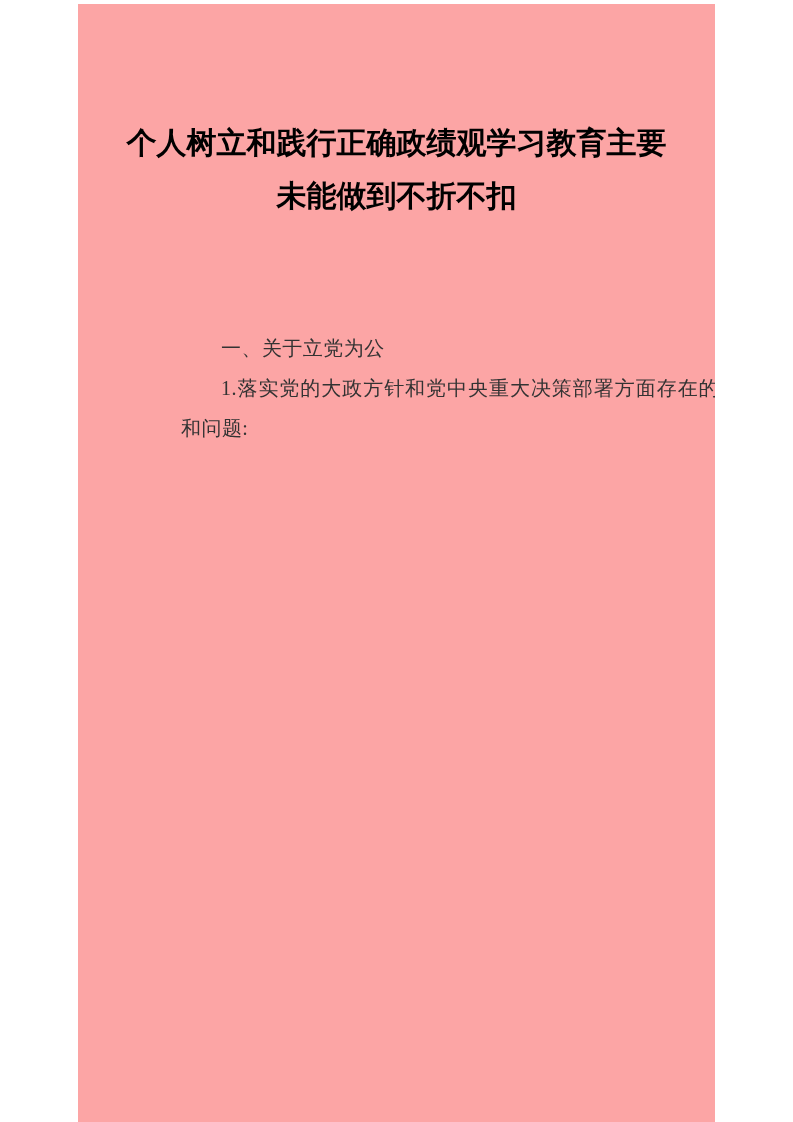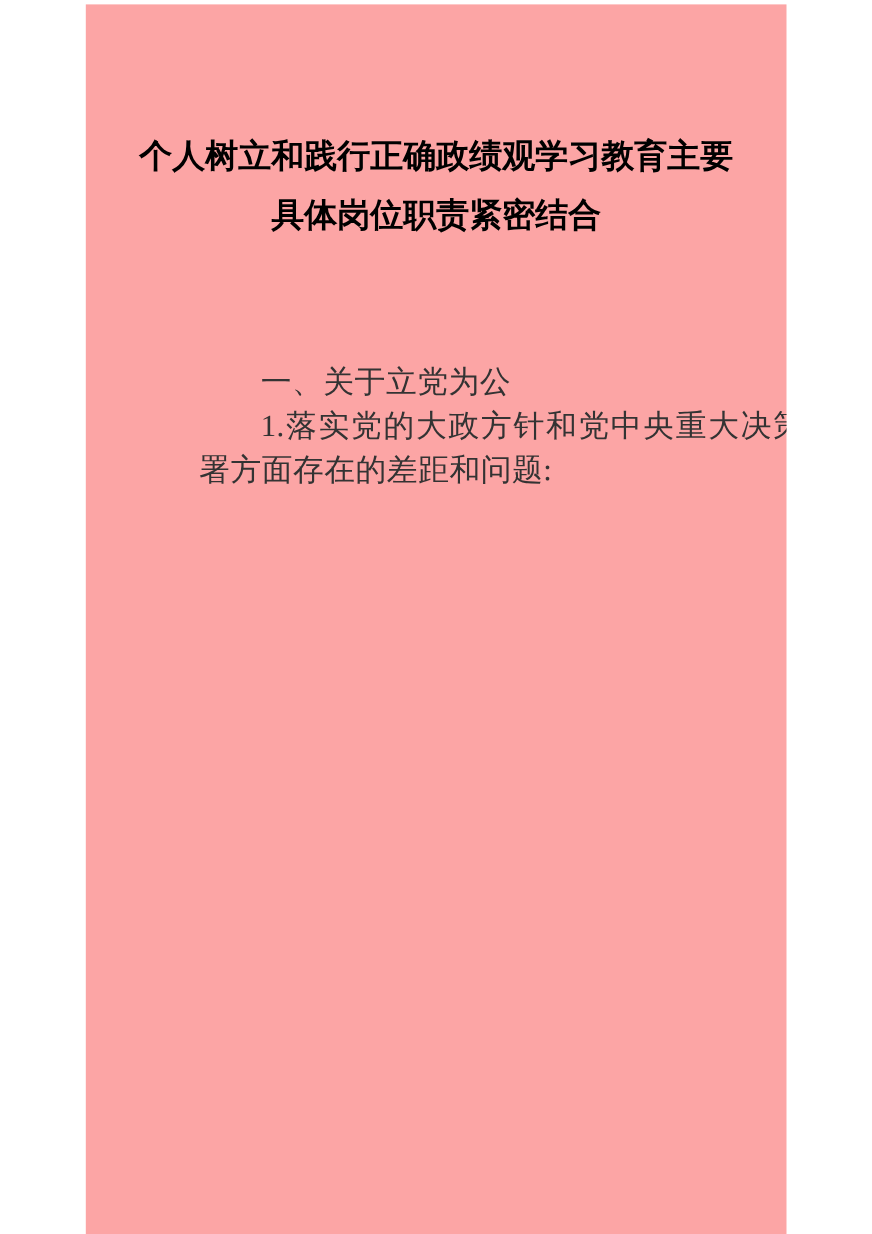"具体岗位职责紧密结合" span.title-line { text: 具体岗位职责紧密结合 -> 未能做到不折不扣 }
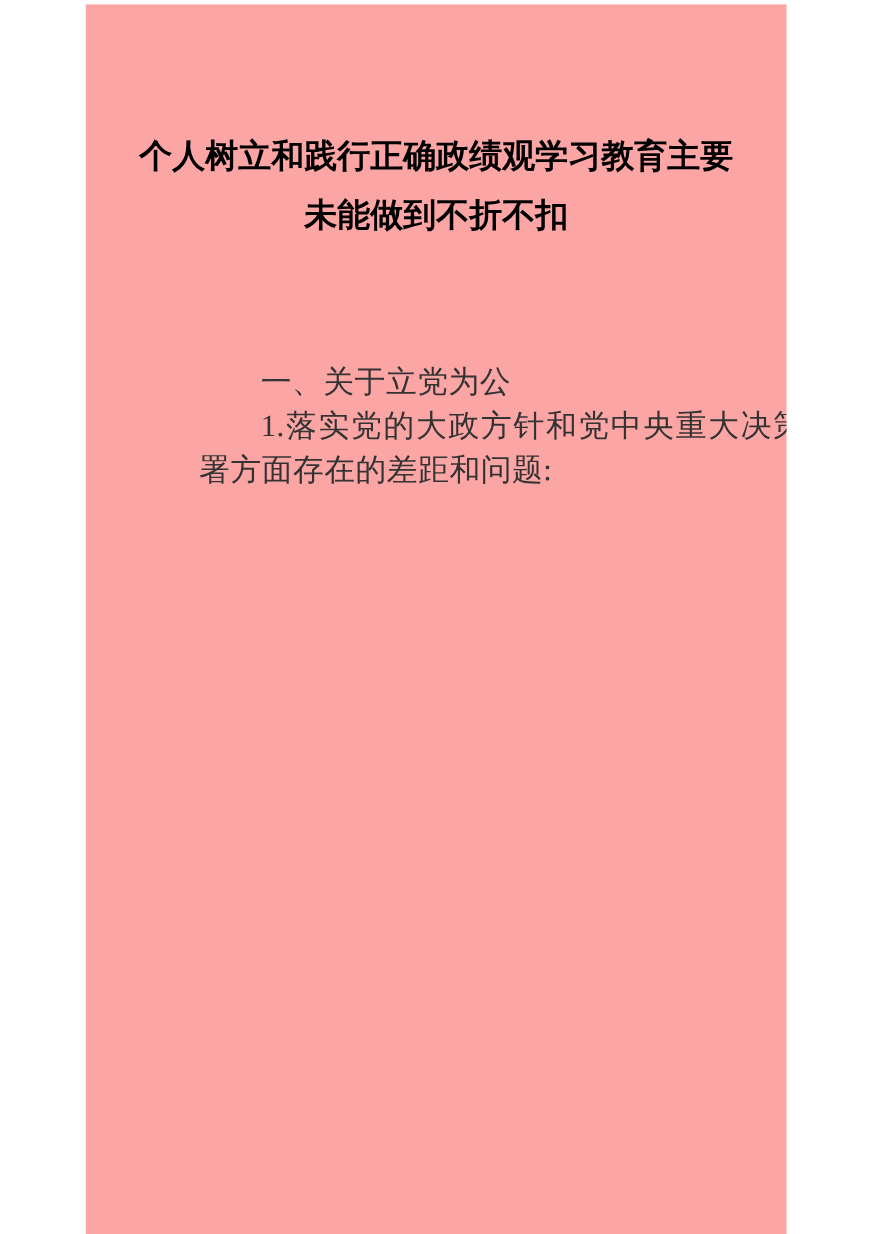"一、关于立党为公" .doc-body { font-size: 28px -> 20px }
